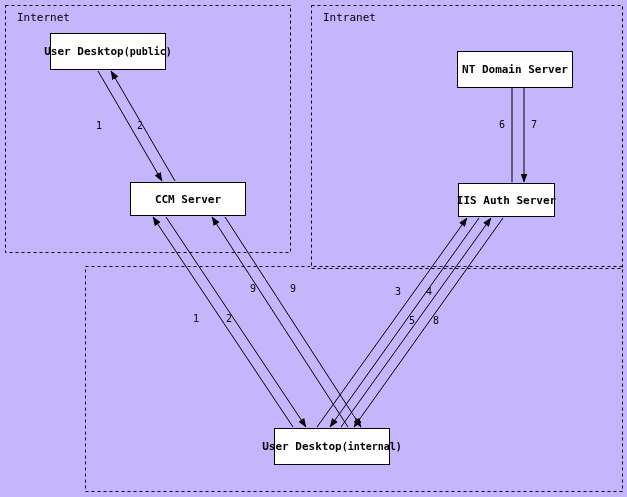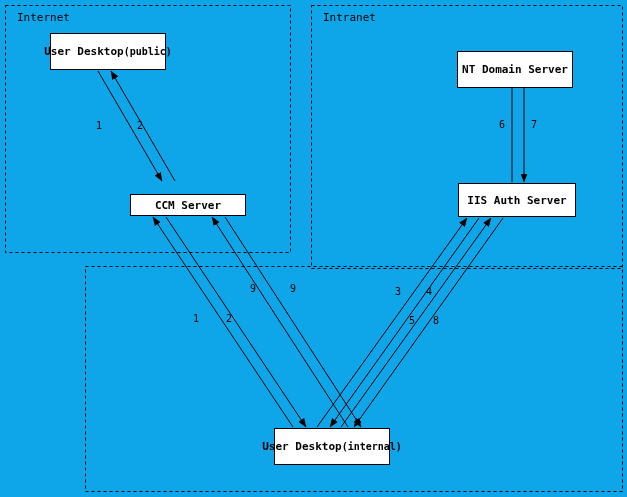"Internet" #canvas { background: #0ea5e9 -> #c4b5fd }
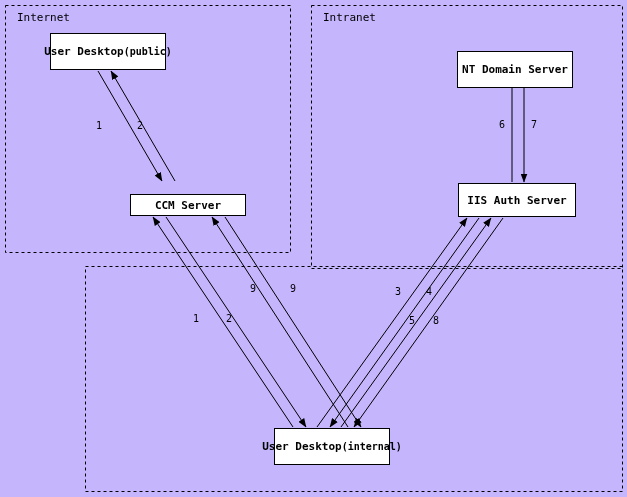"CCM Server" div.node-box { height: 22px -> 34px; top: 194px -> 182px }
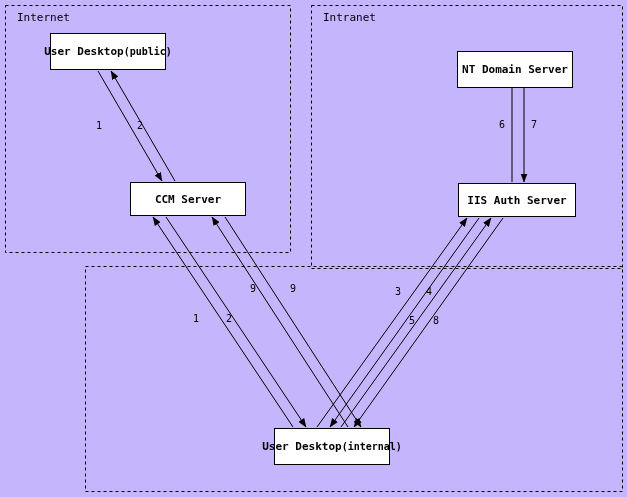"IIS Auth Server" div.node-box { width: 118px -> 97px }
